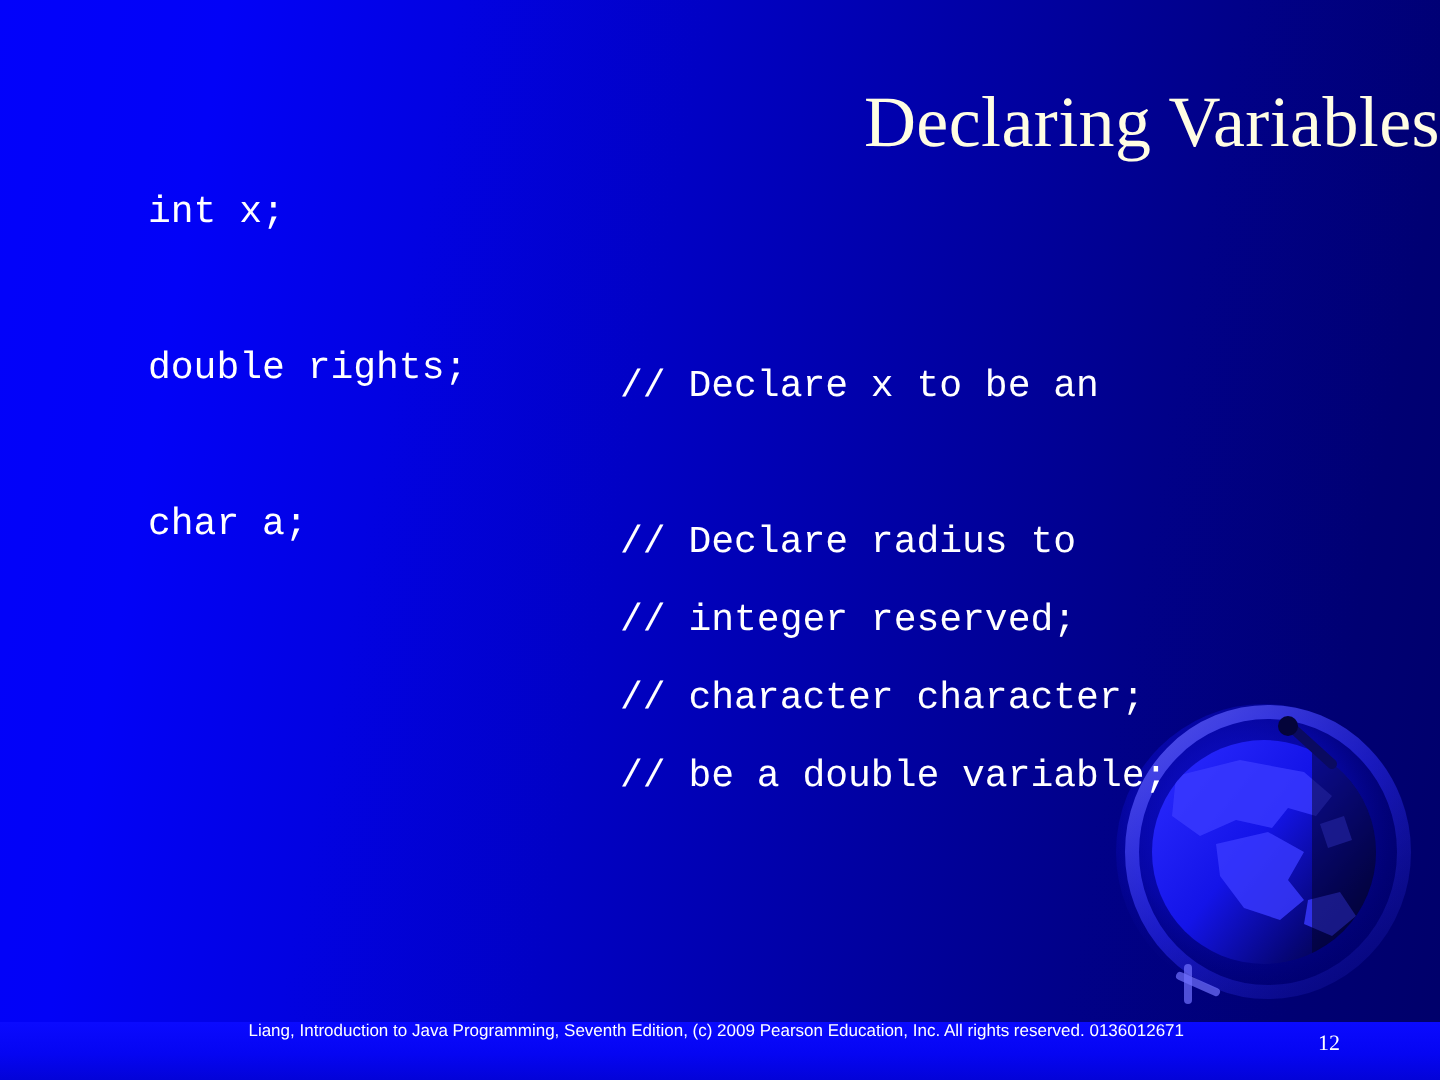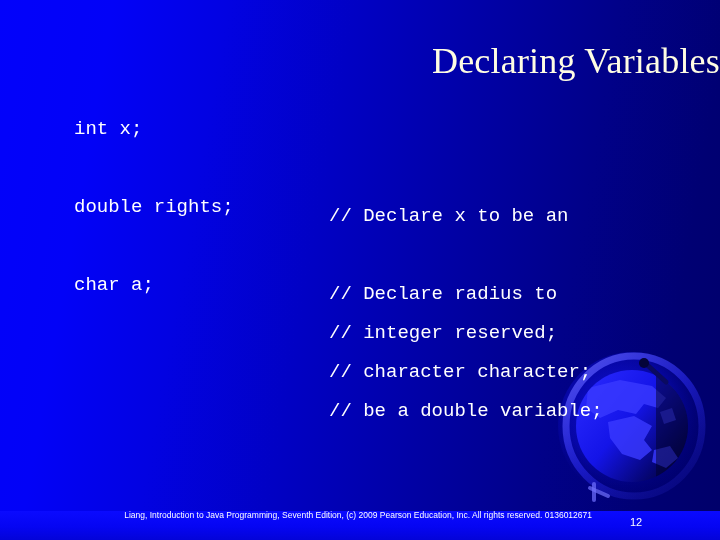"int x;" #code-body { top: 119px -> 96px }
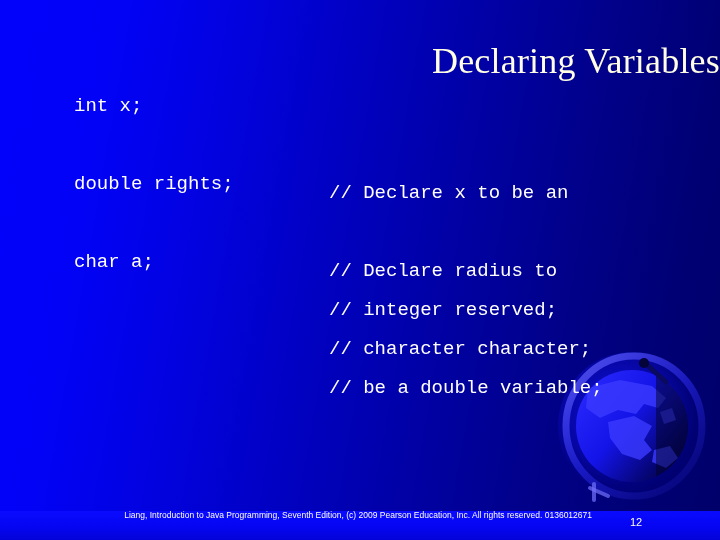"// Declare x to be" .comments { margin-left: 19px -> none }
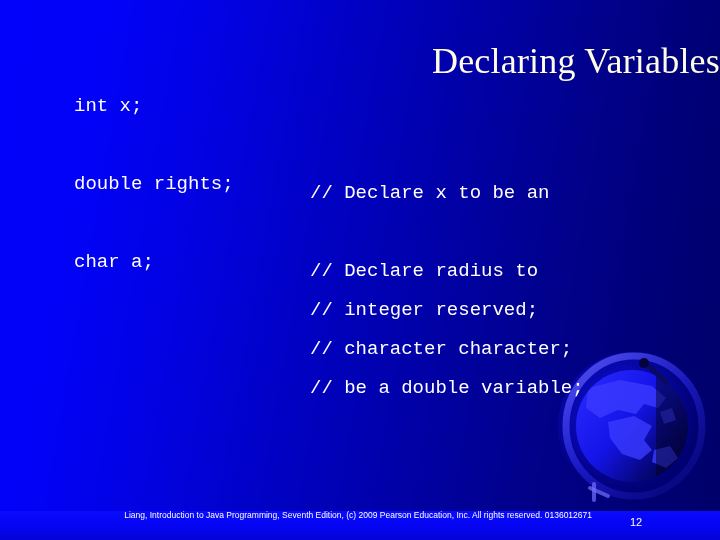"12" #page-number { font-family: Liberation Sans, sans-serif -> Liberation Serif, serif; text-align: left -> right }
